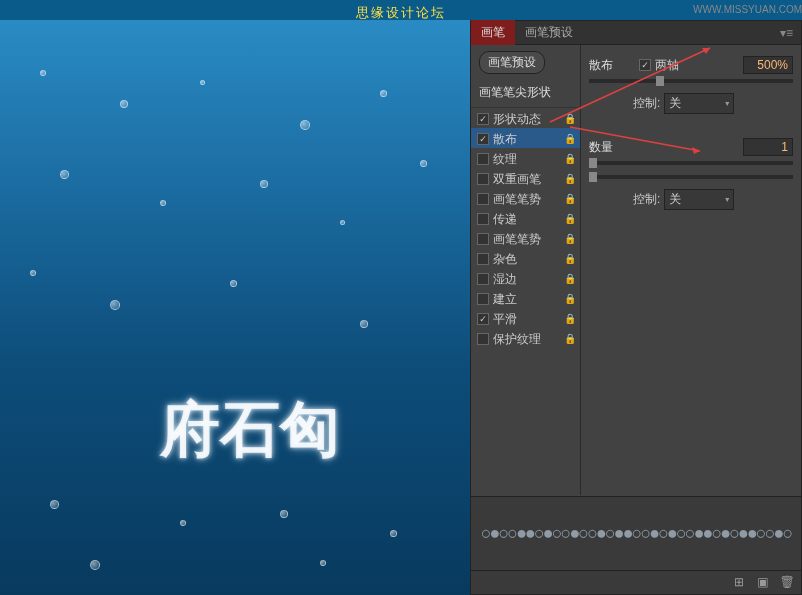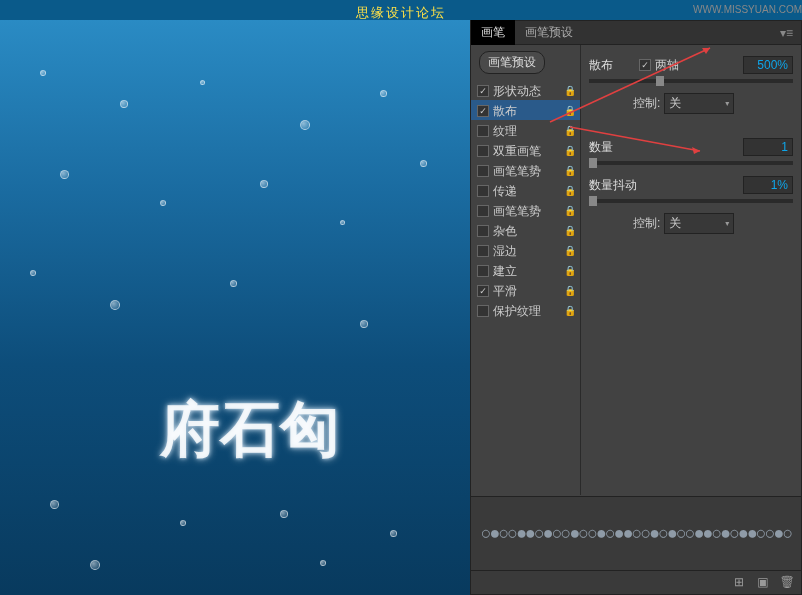"画笔" .tab.active { background: #000000 -> #7f1d1d }
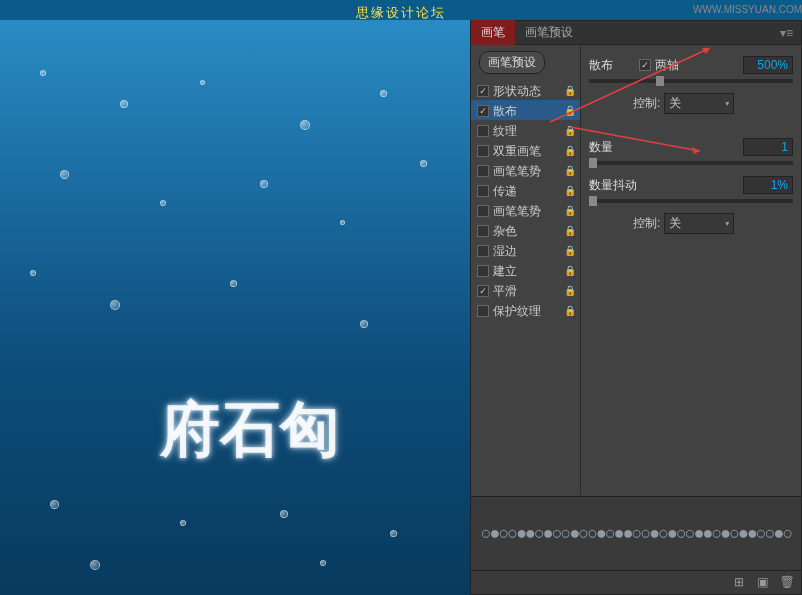"500%" .num-input { color: #0ea5e9 -> #fdba74 }
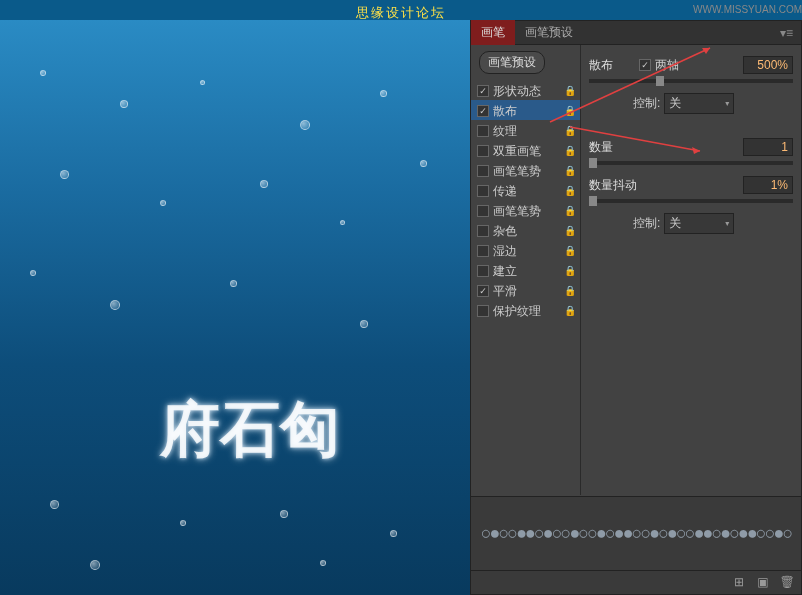"画笔笔尖形状" div.brush-shape-label { html: none -> <div>画笔笔尖形状</div> }
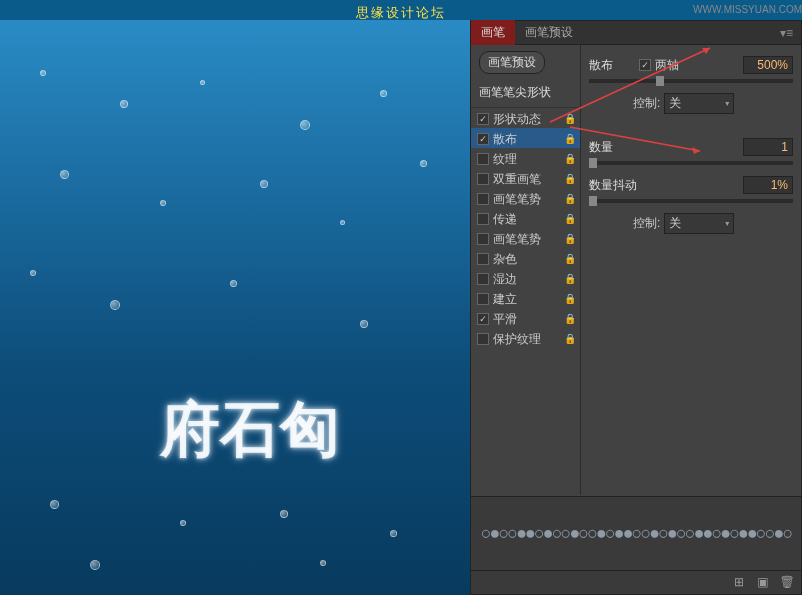"数量抖动" div.ctl-row { html: <div> <span>数量抖动</span> <span>1%</span> </div> -> none }
